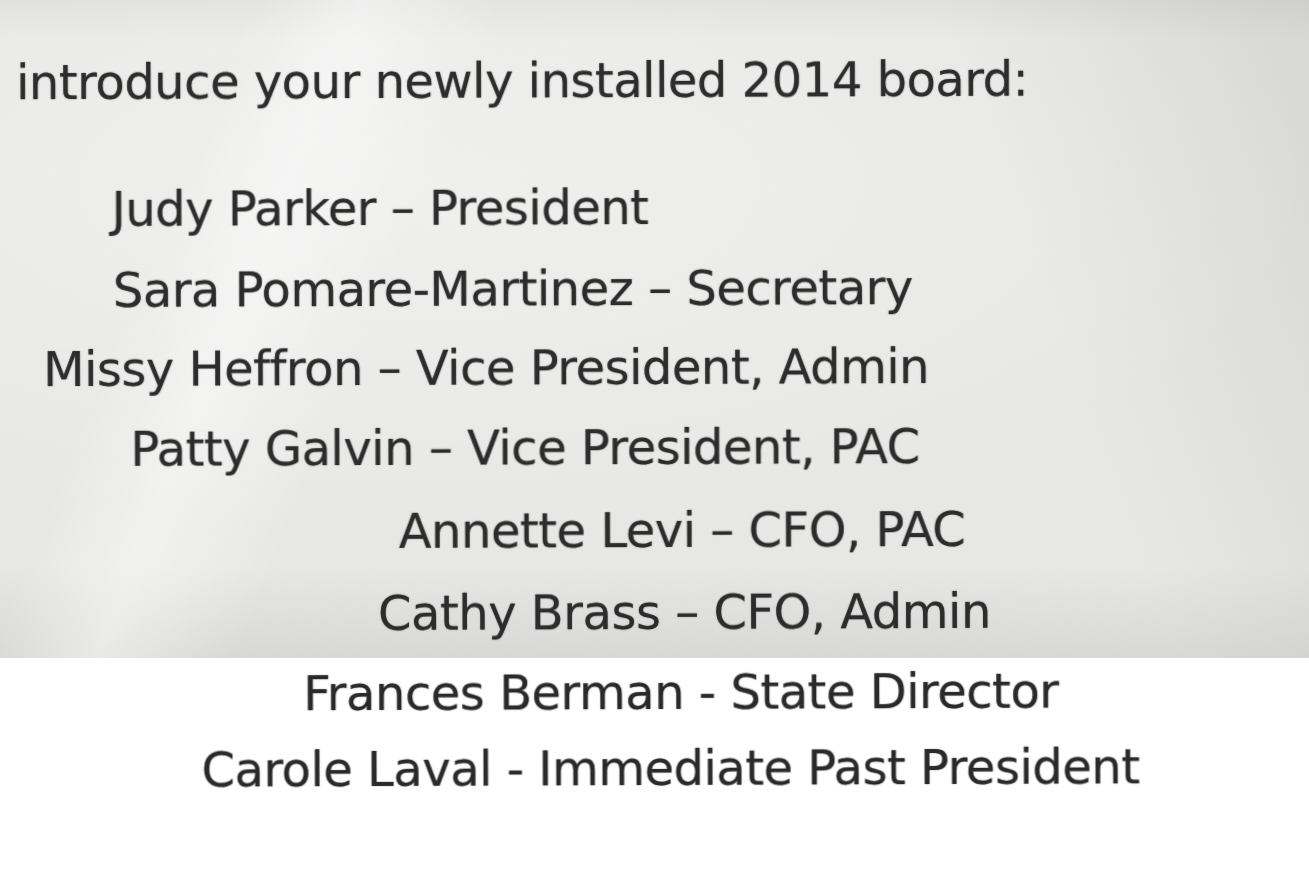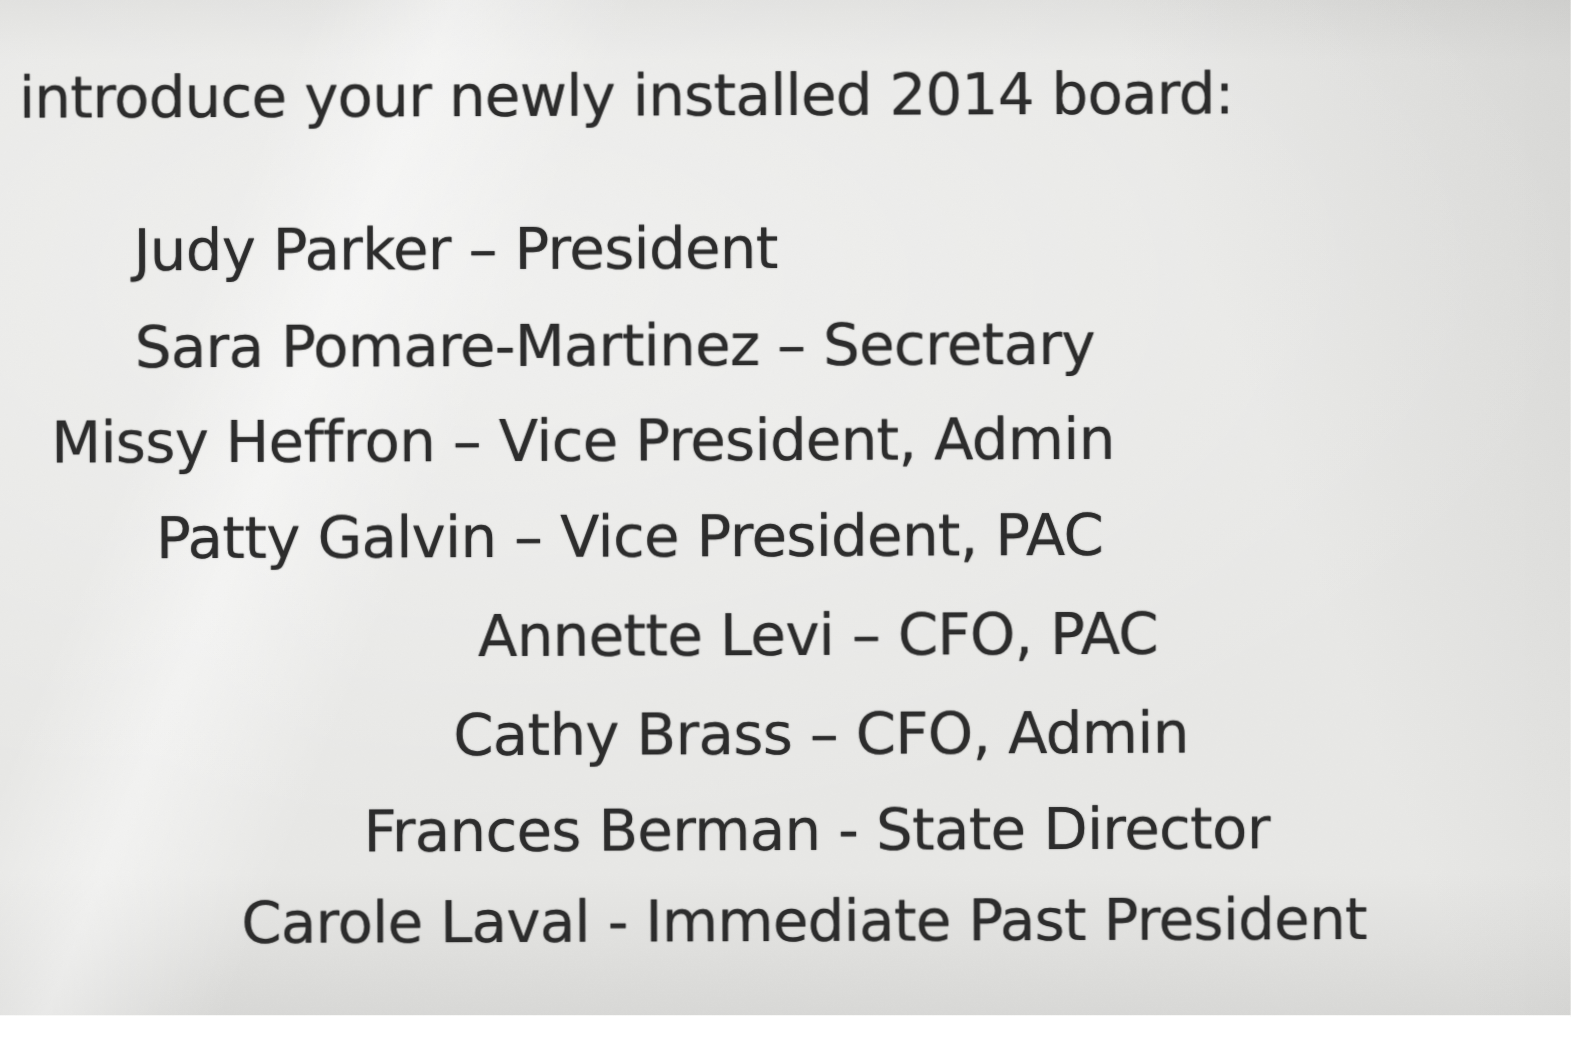"introduce your newly installed 2014" .photo { height: 846px -> 658px }
